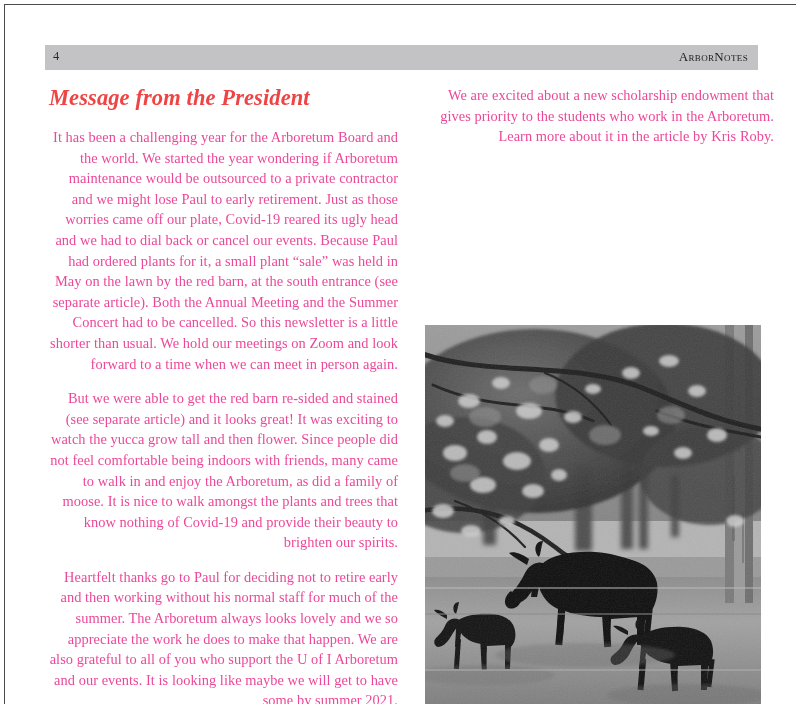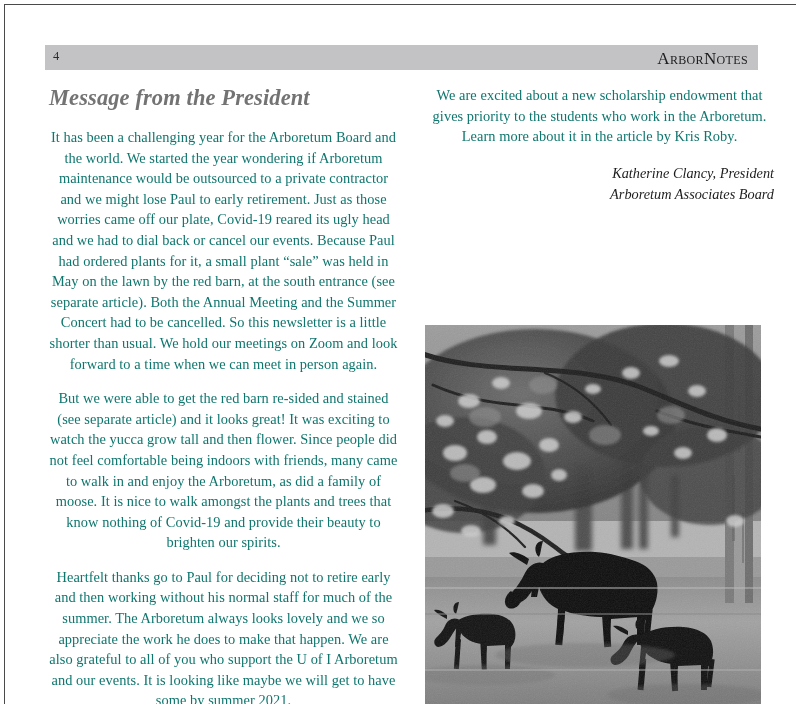"ArborNotes" .header-band .running-title { font-size: 17px -> 13px }
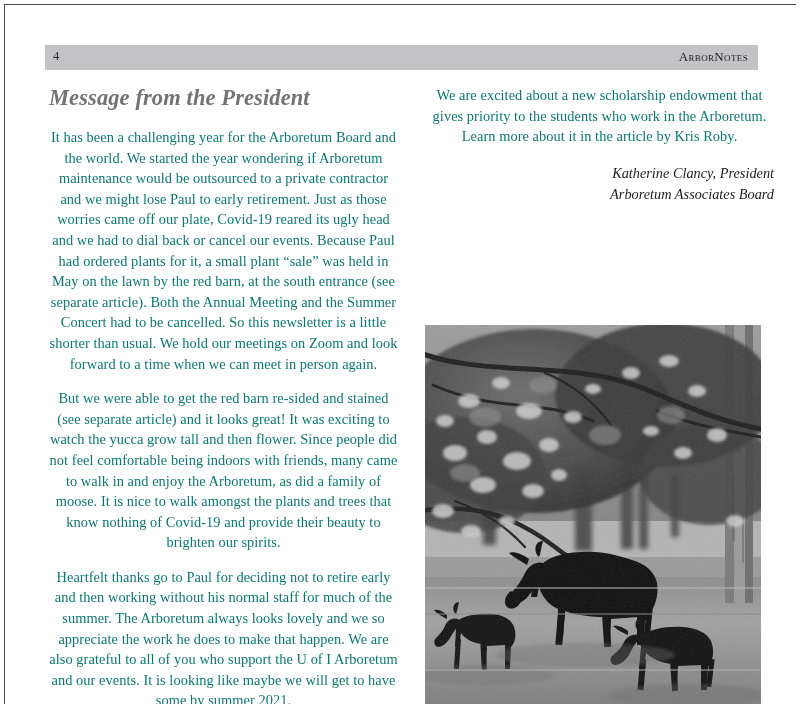"Message from the President" .article-title { color: #737373 -> #ef4444 }
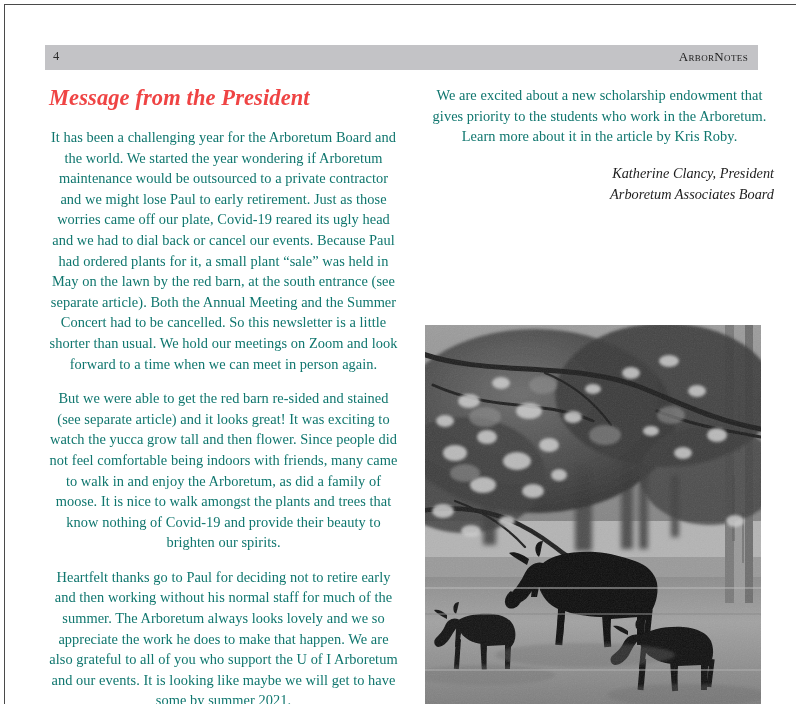"We are excited about a" p.body { color: #0f766e -> #ec4899; text-align: center -> right }
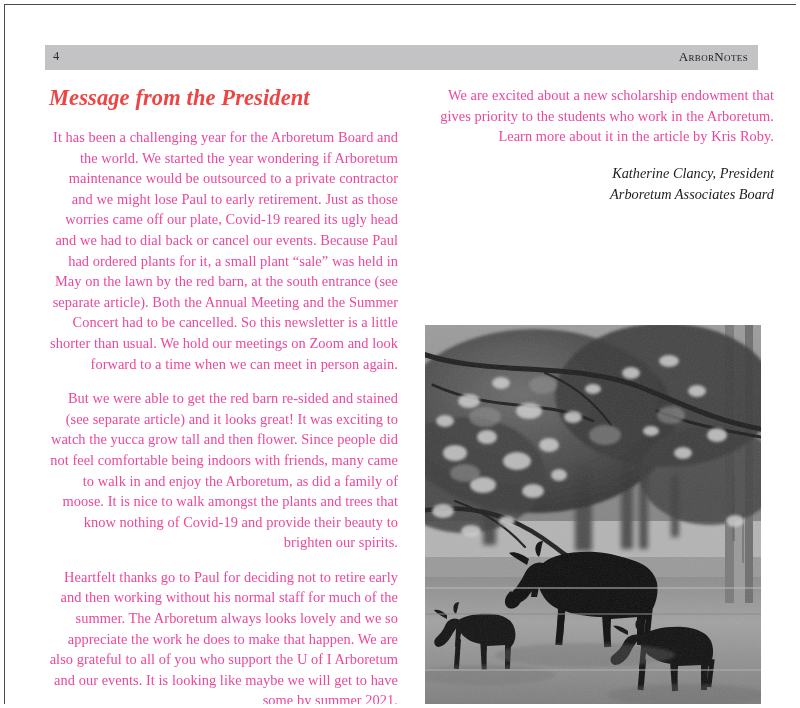"Katherine Clancy, President" div.signature { html: <div> <span>Katherine Clancy, President</span> <span>Arboretum Associates Board</span> </div> -> none }
